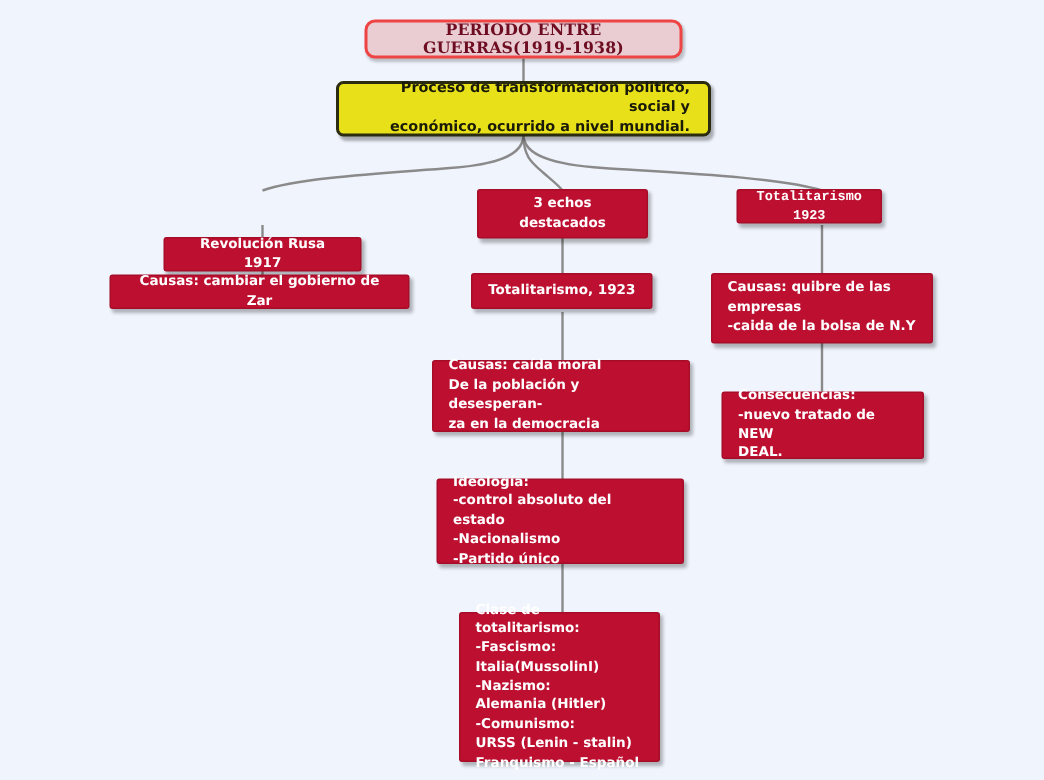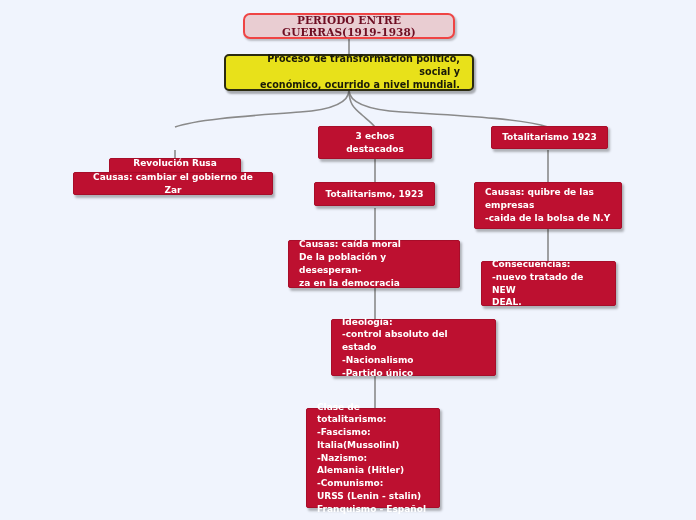"Totalitarismo 1923" div.node { font-family: none -> Liberation Mono, monospace; width: 117px -> 97px }
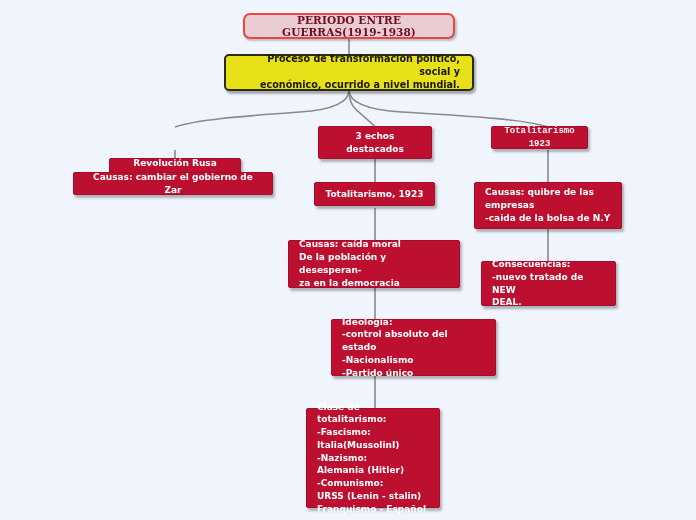"Causas: cambiar el gobierno de" div.node { top: 172px -> 183px }
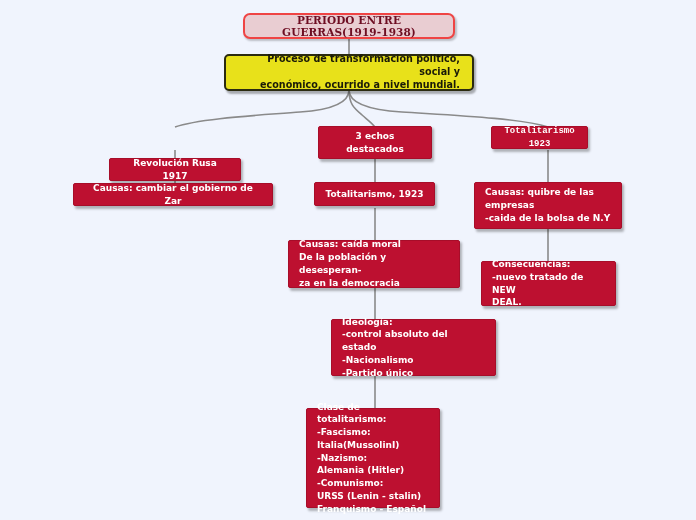"Ideología:" div.node { margin-left: 40px -> none }
